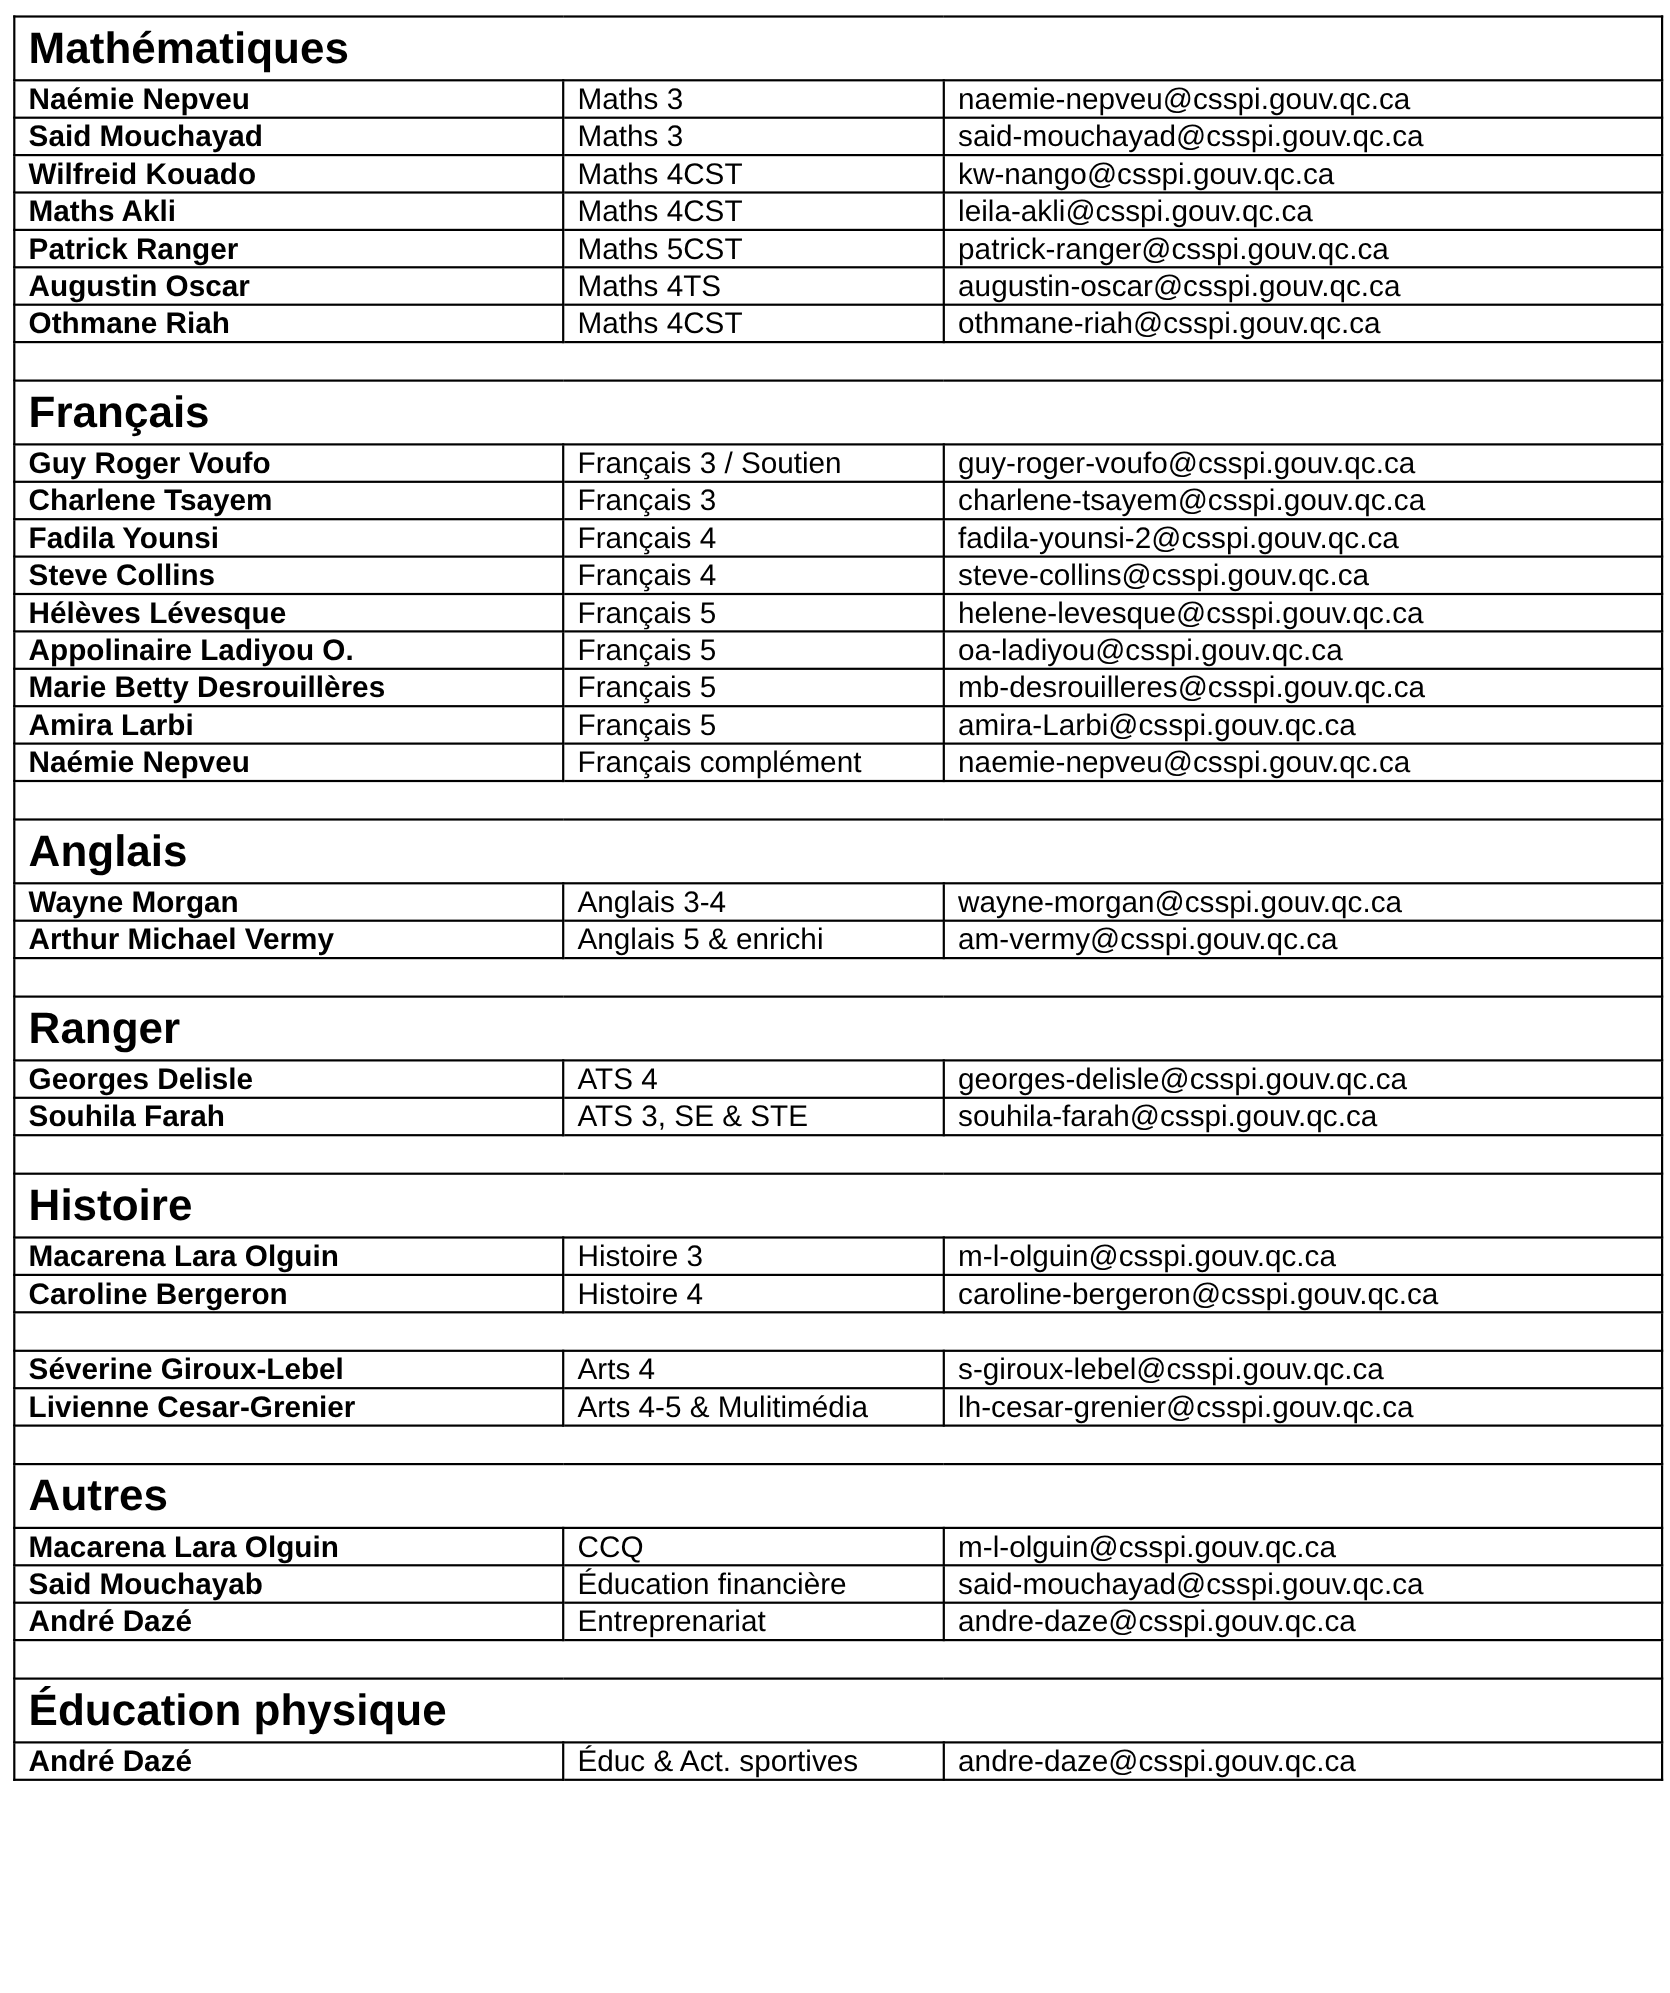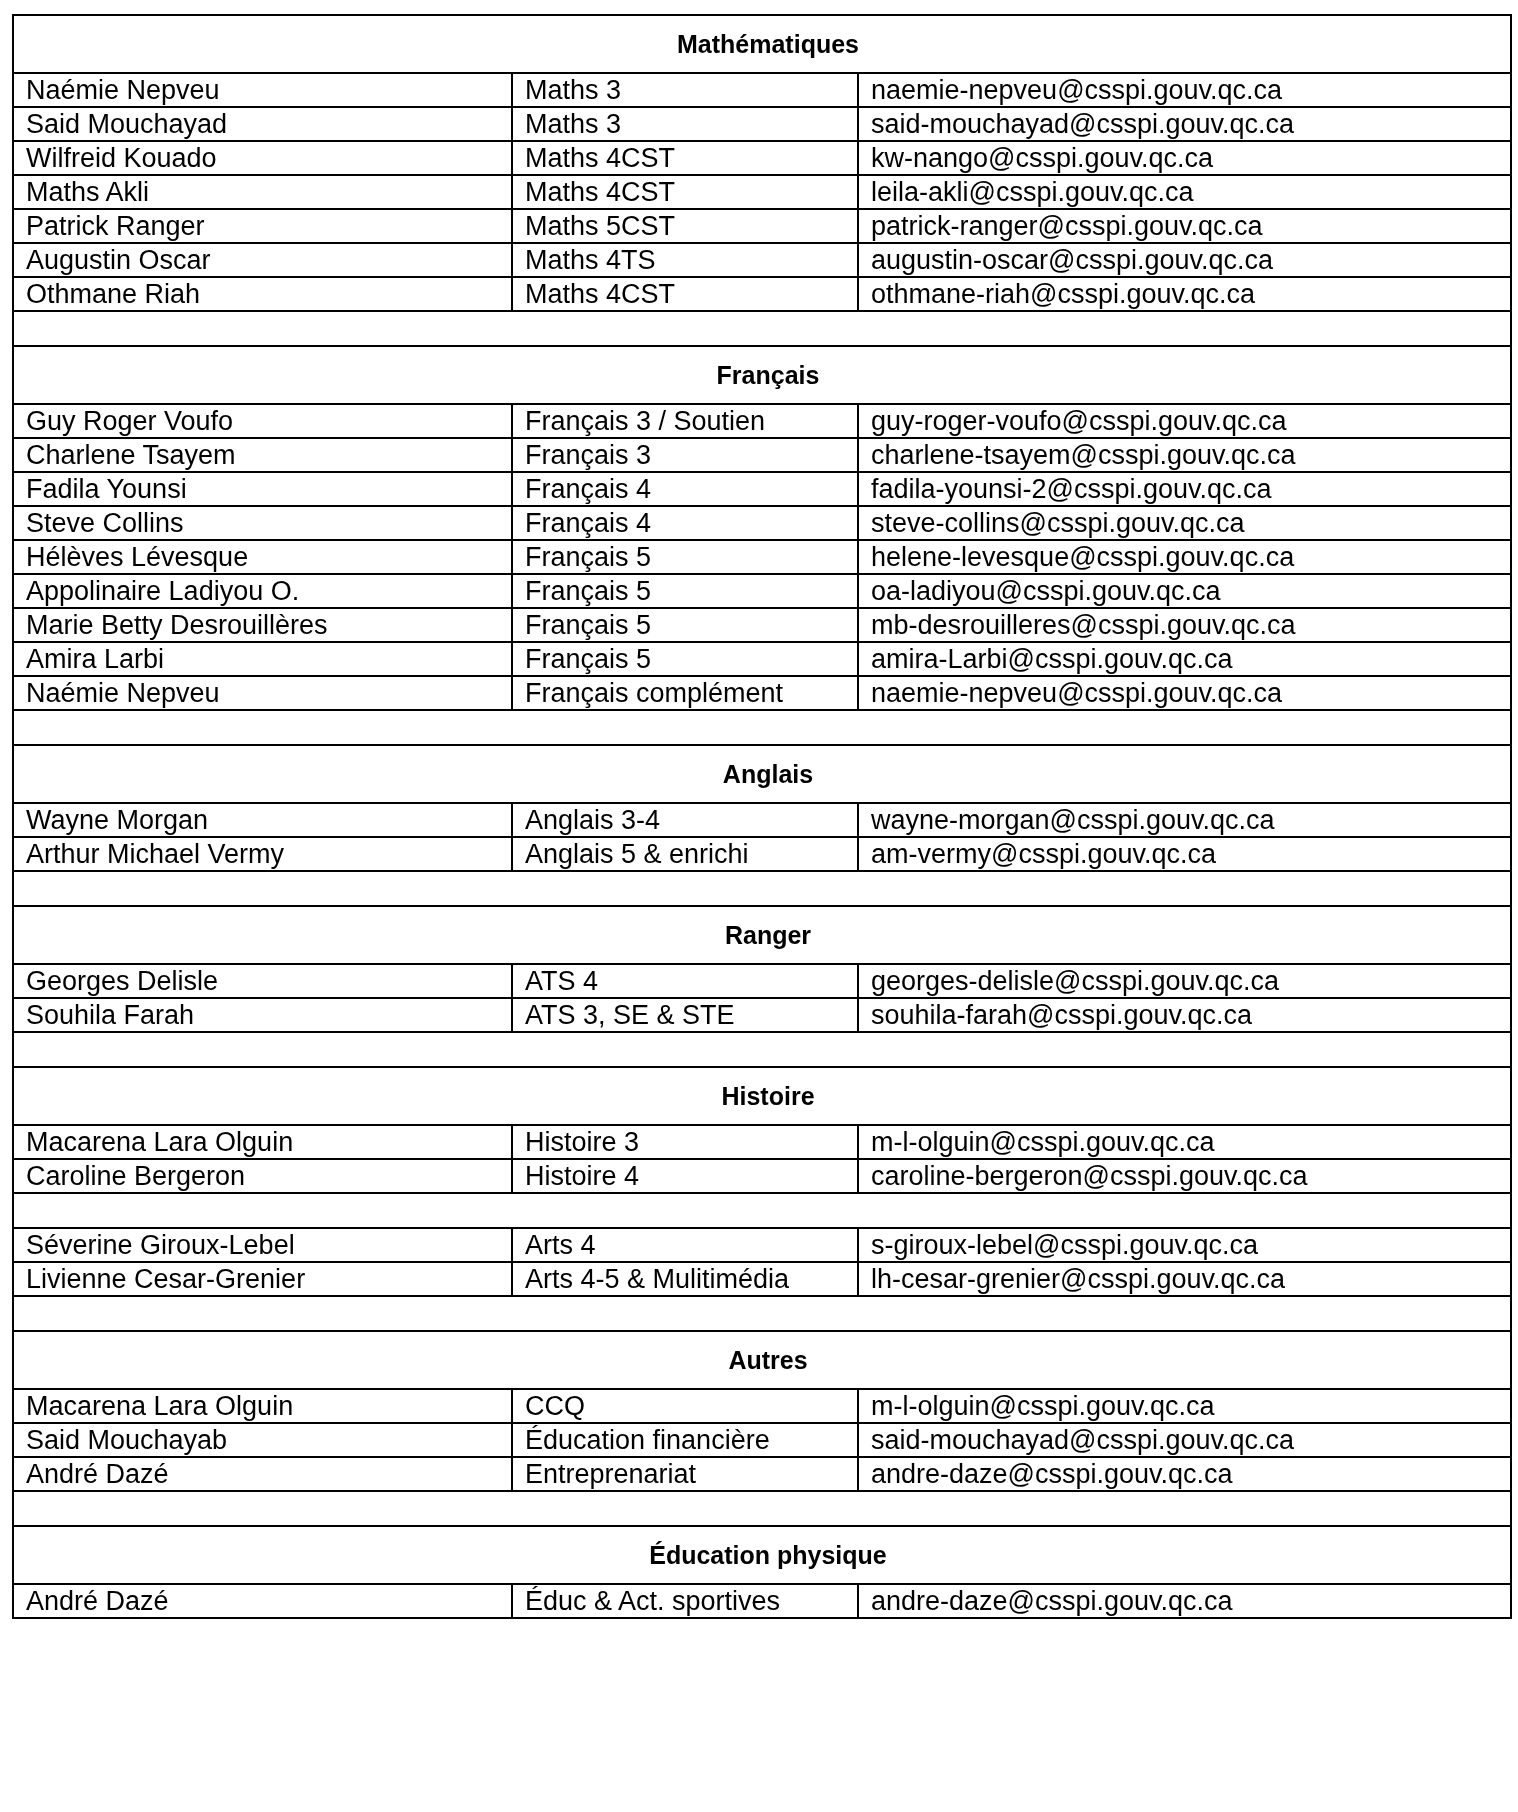"Mathématiques" tr.section-heading td { font-size: 25px -> 40px; text-align: center -> left }
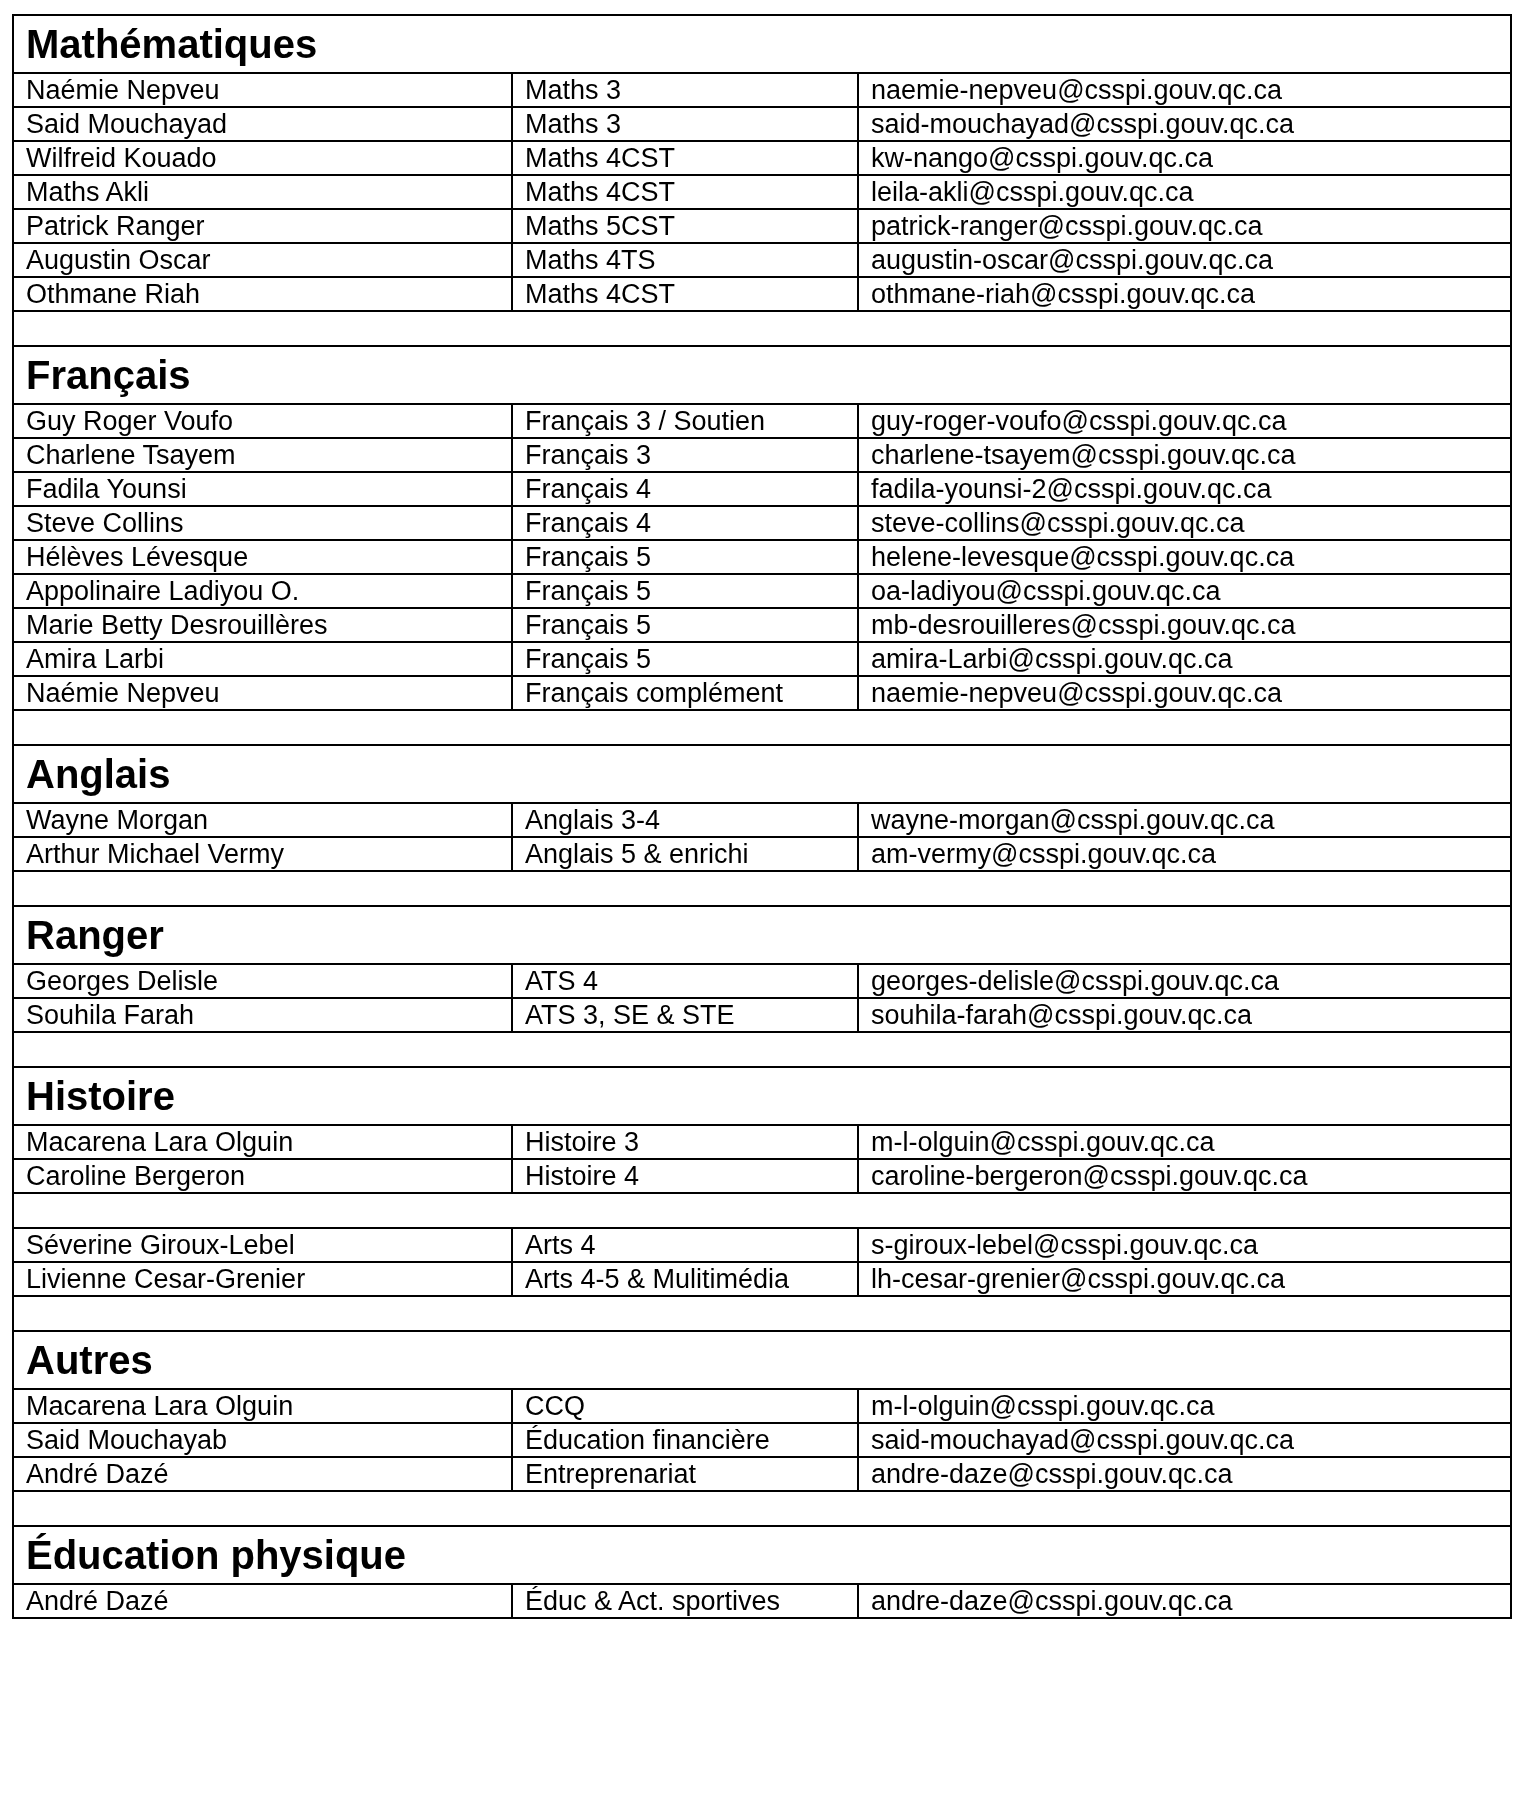"Naémie Nepveu" tr.teacher-row td.name-cell { font-weight: normal -> bold }
